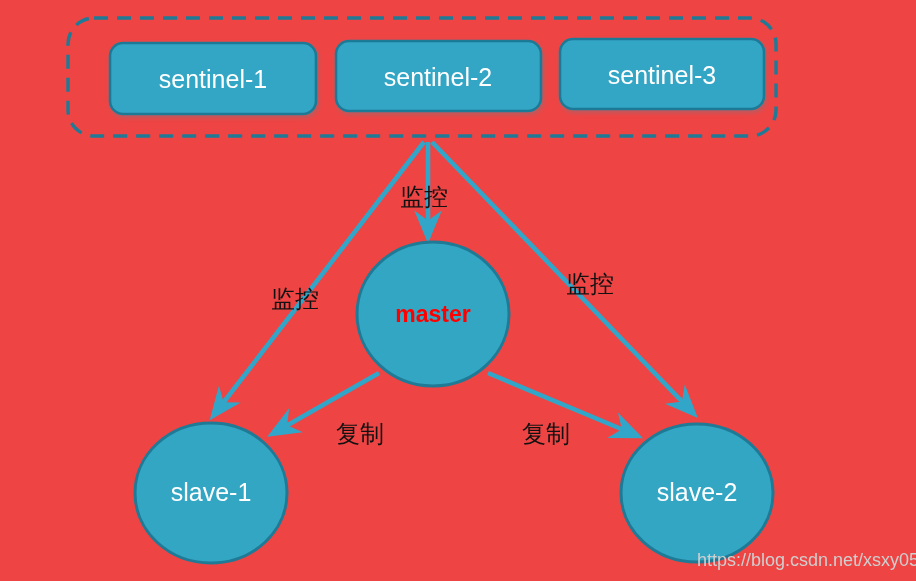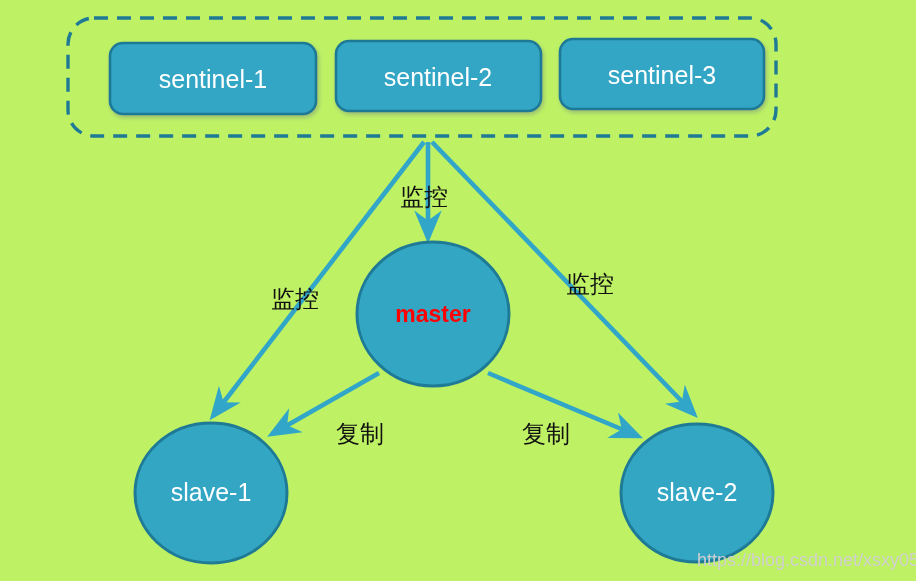"sentinel-1" #canvas { background: #bef264 -> #ef4444 }
